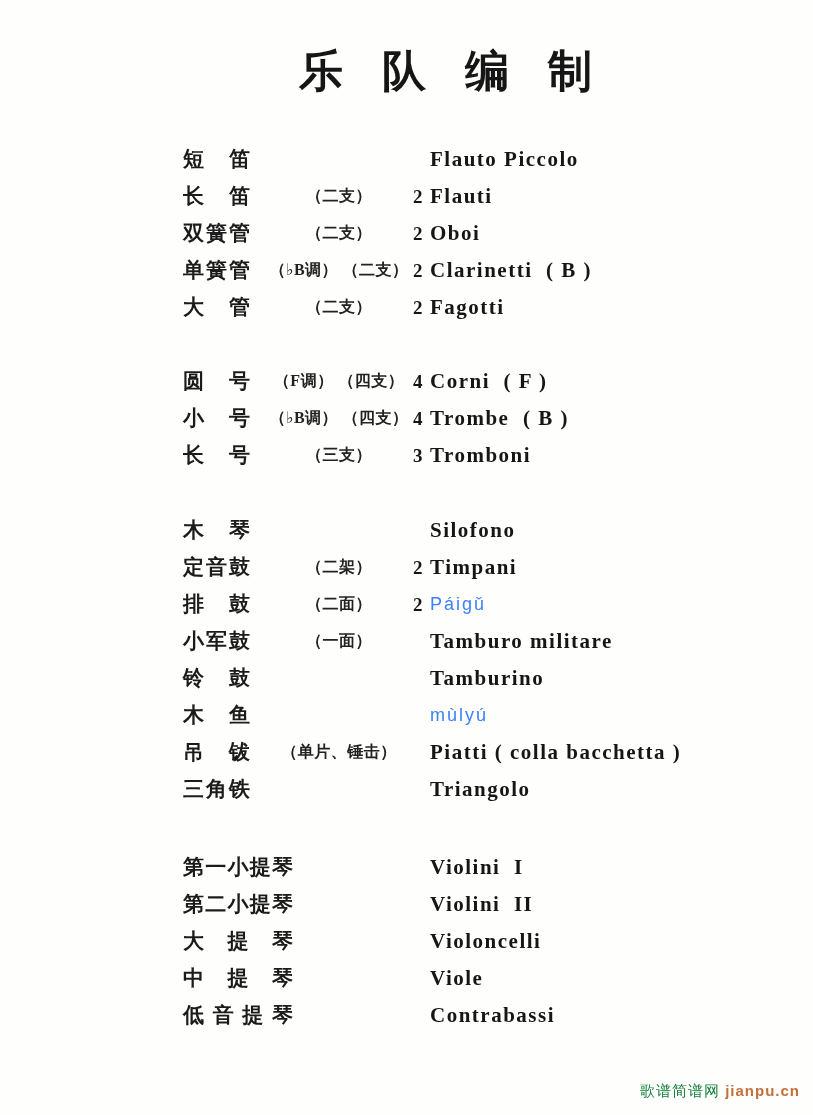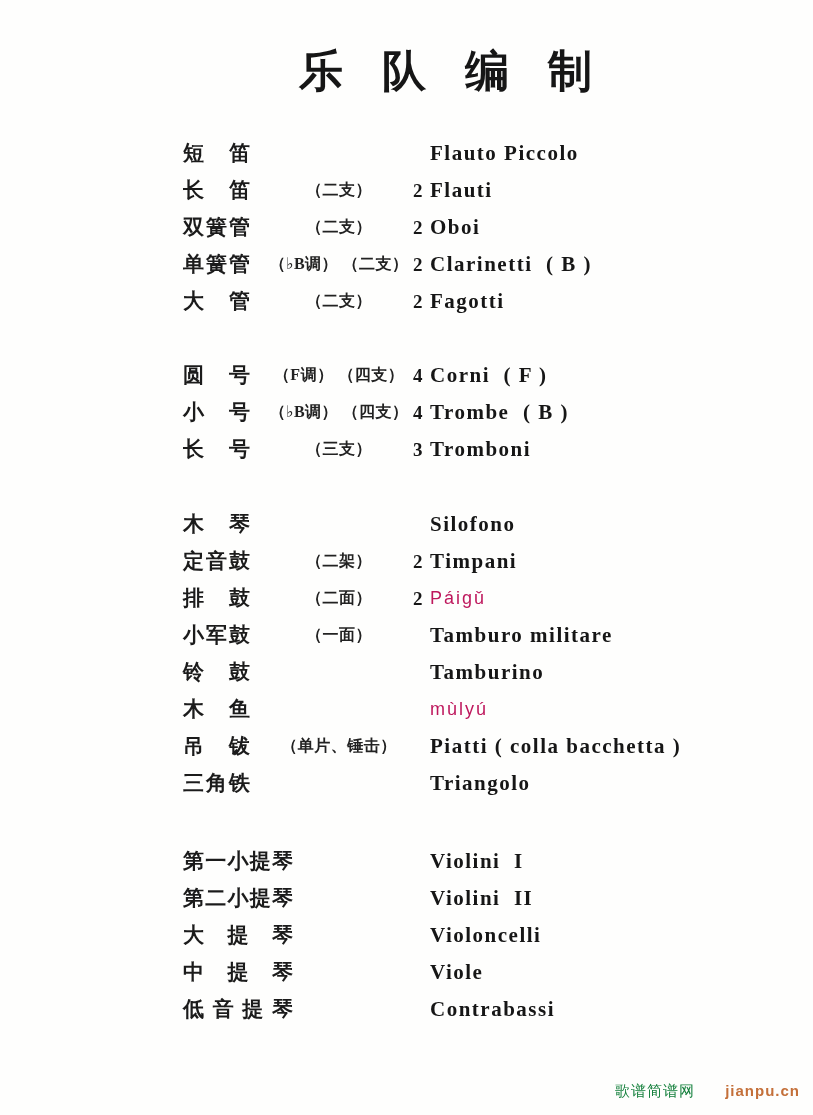"短 笛" .list { top: 135px -> 141px }
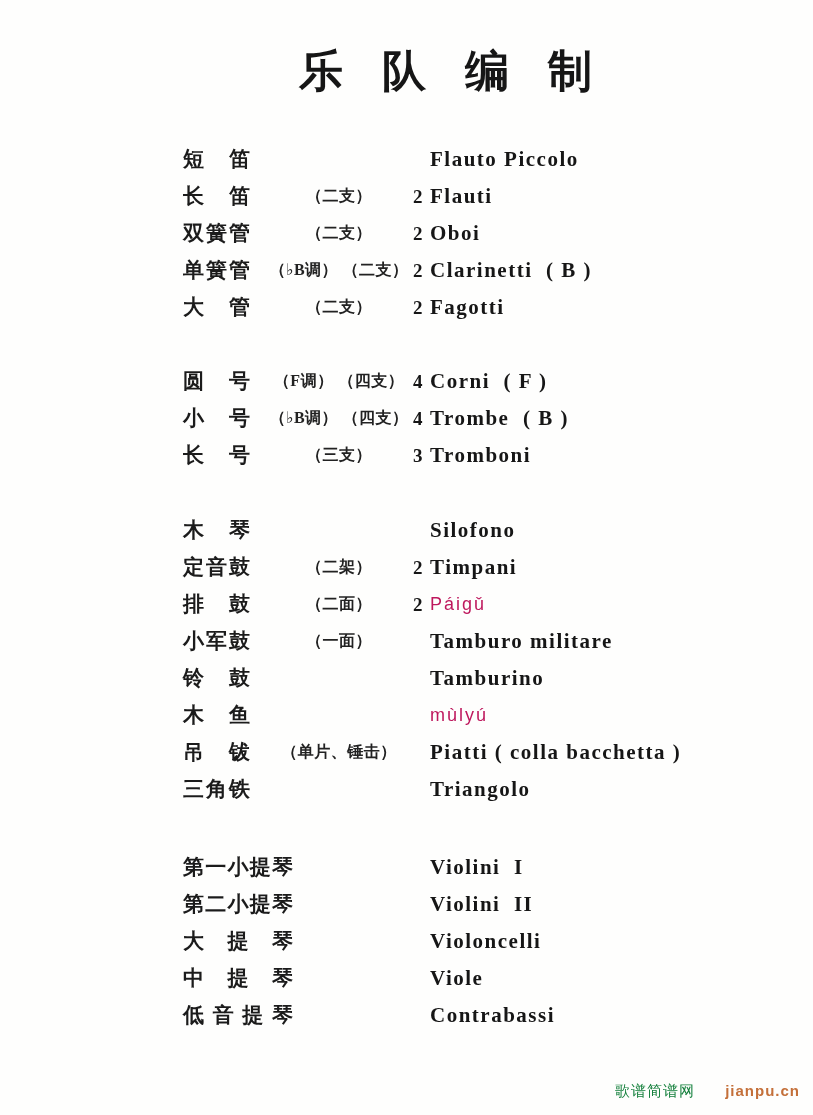"Páigǔ" .name.pinyin { color: #be185d -> #3b82f6 }
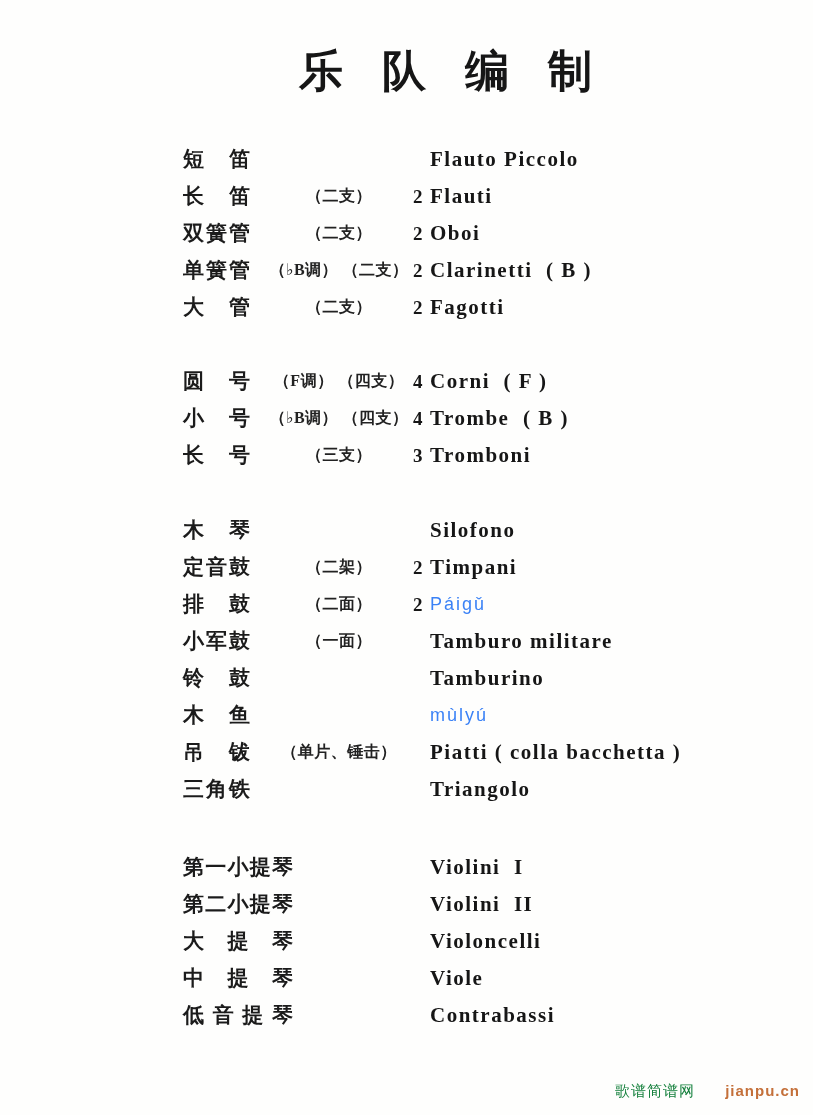"jianpu.cn" .wm-url { margin-left: 25px -> none }
